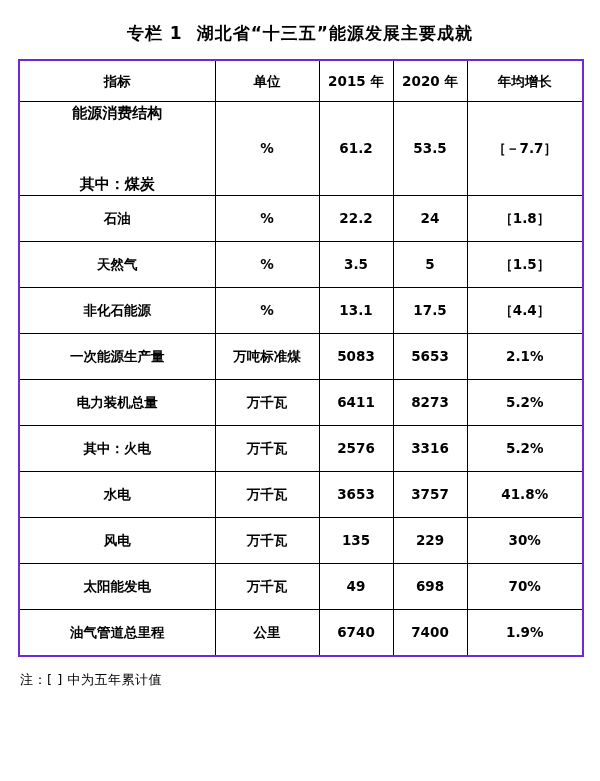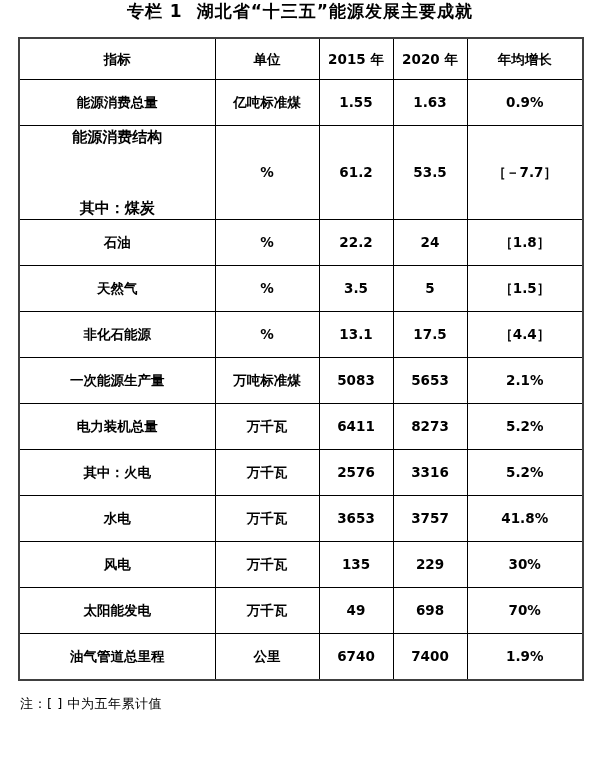"专栏 1 湖北省“十三五”能源发展主要成就" .title { padding-top: none -> 22px }
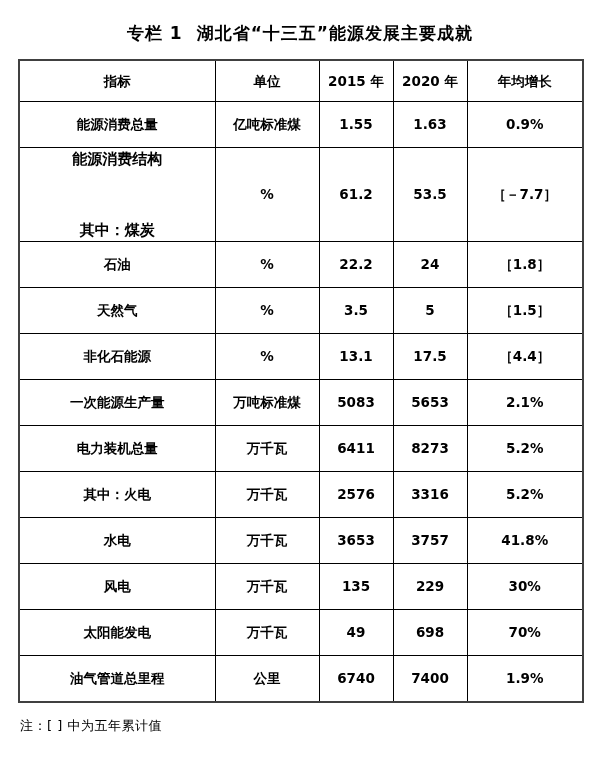"指标" table.energy-table { border: 2px solid #404040 -> 2px solid #6d28d9 }
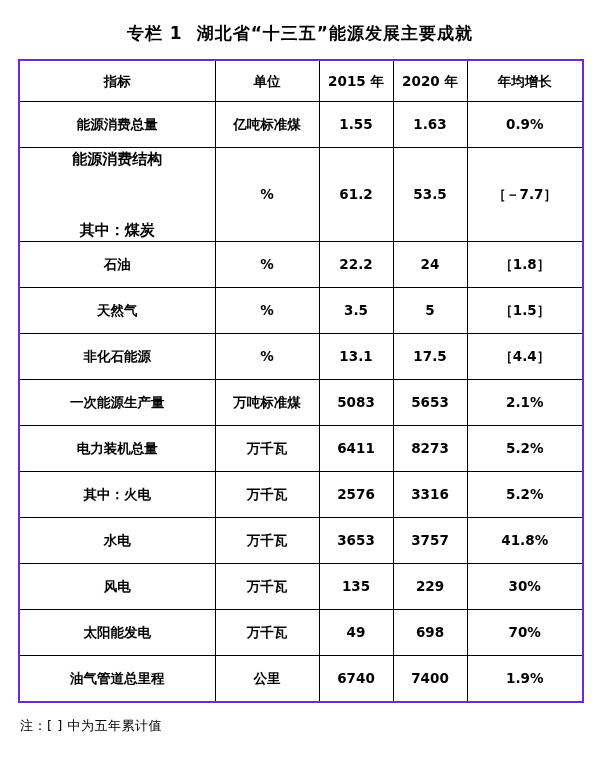"能源消费总量" tr { html: <tr> <td>能源消费总量</td> <td>亿吨标准煤</td> <td>1.55</td> <td>1.63</td> <td>0.9%</td> </tr> -> none }
